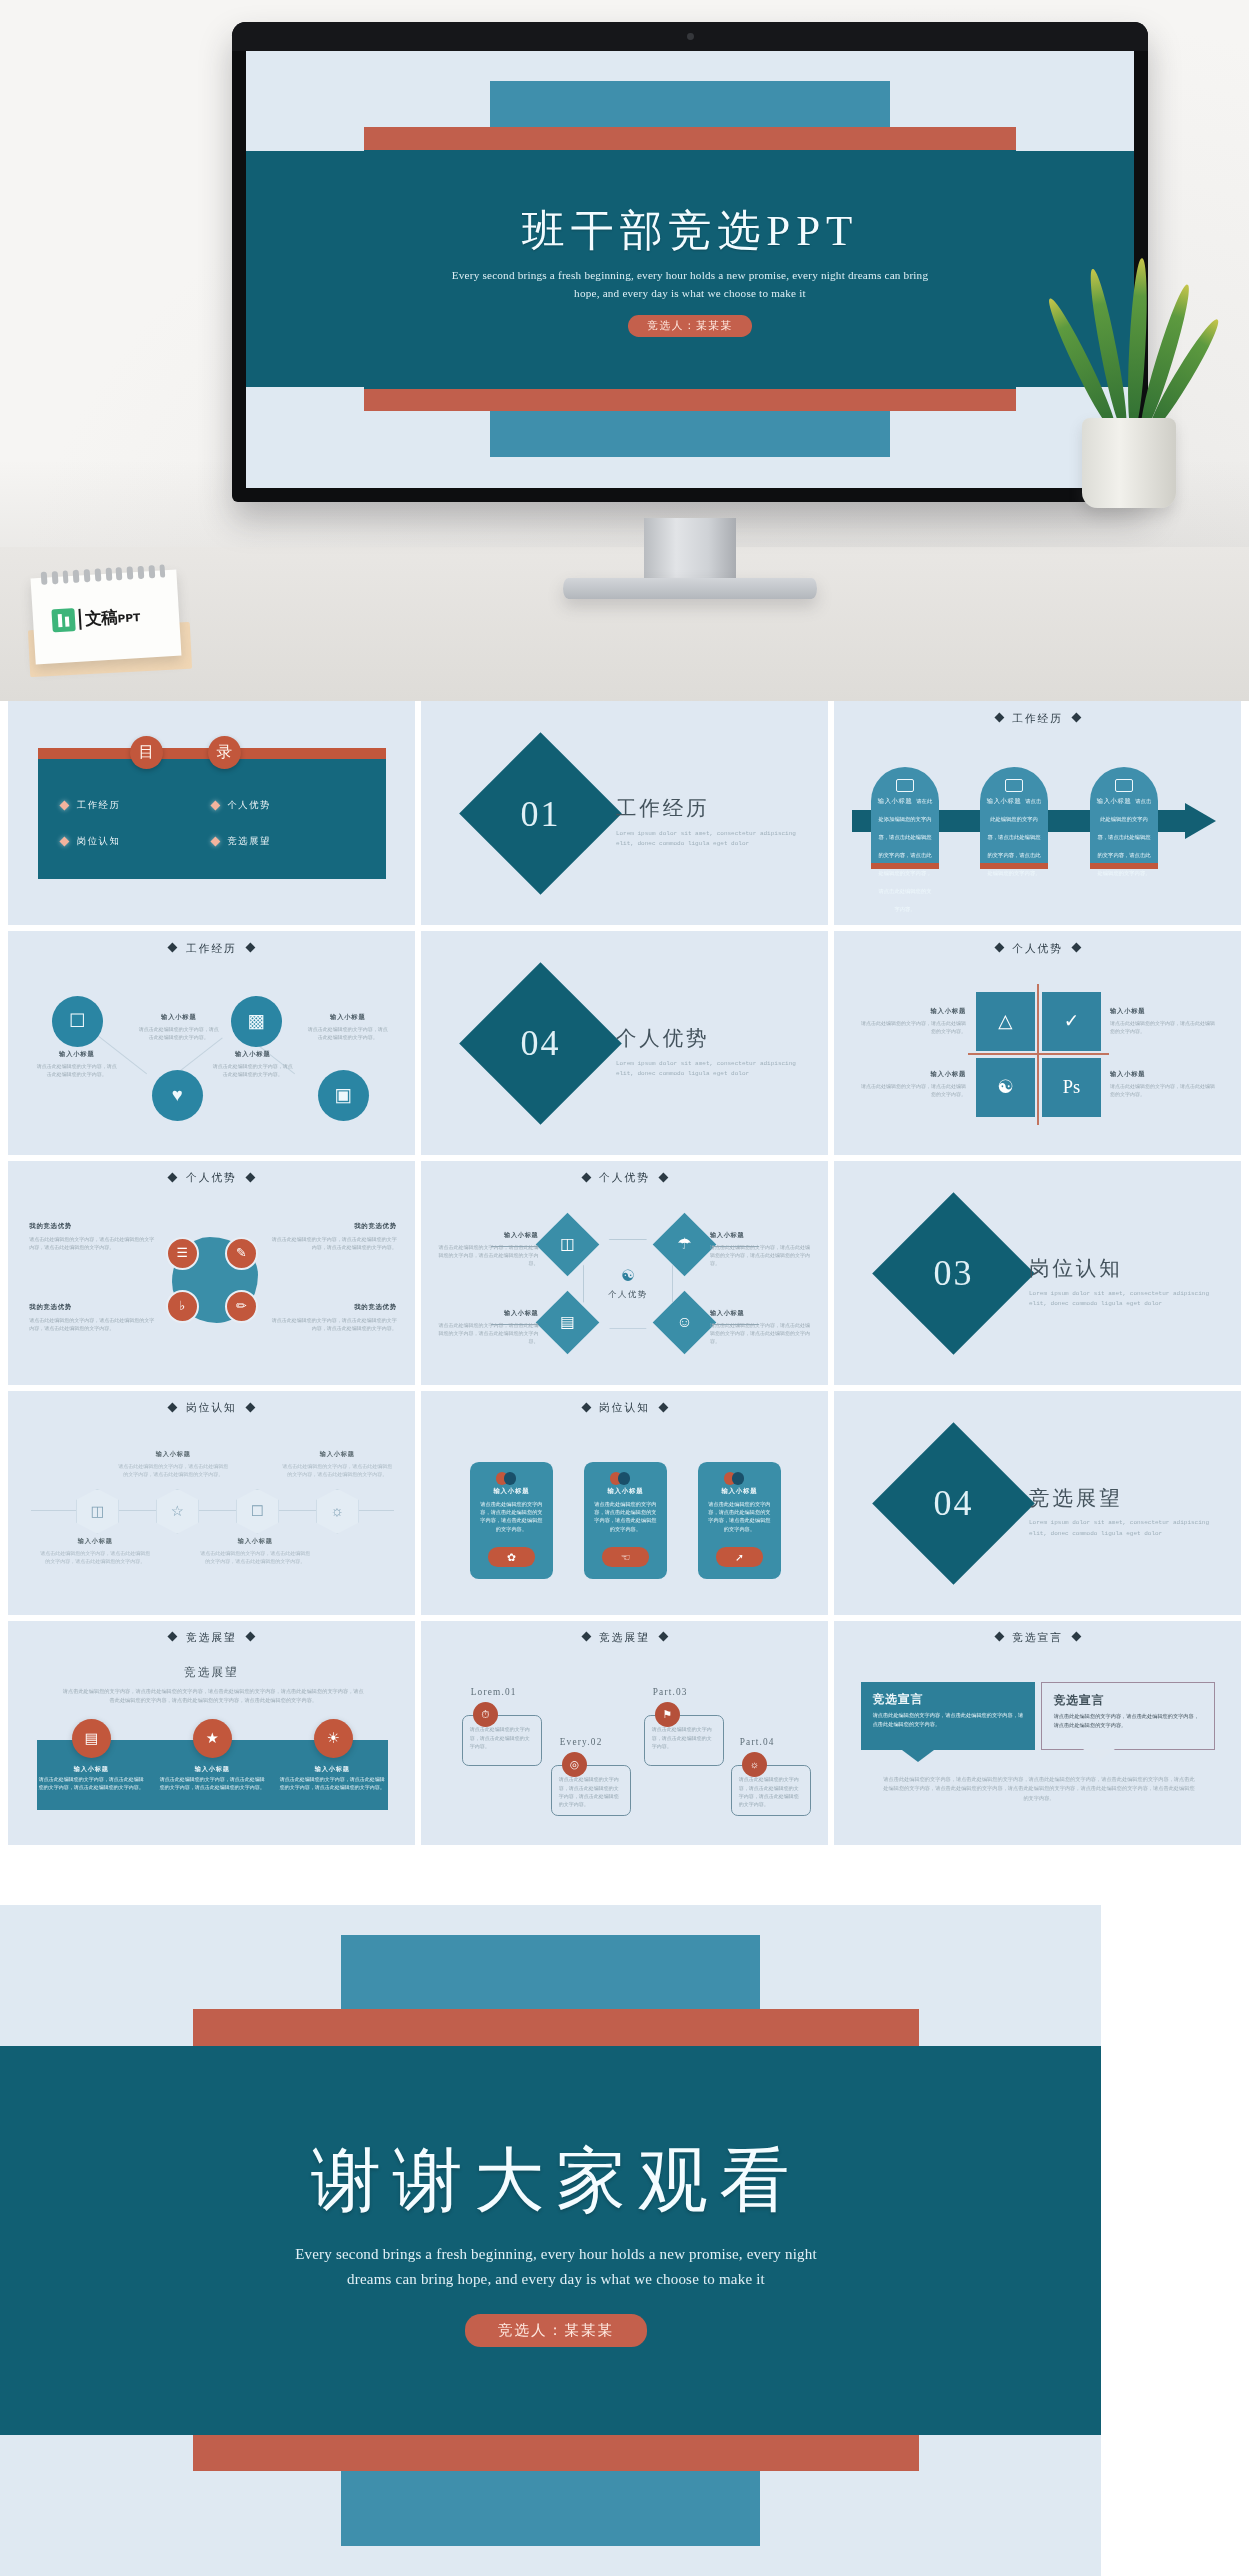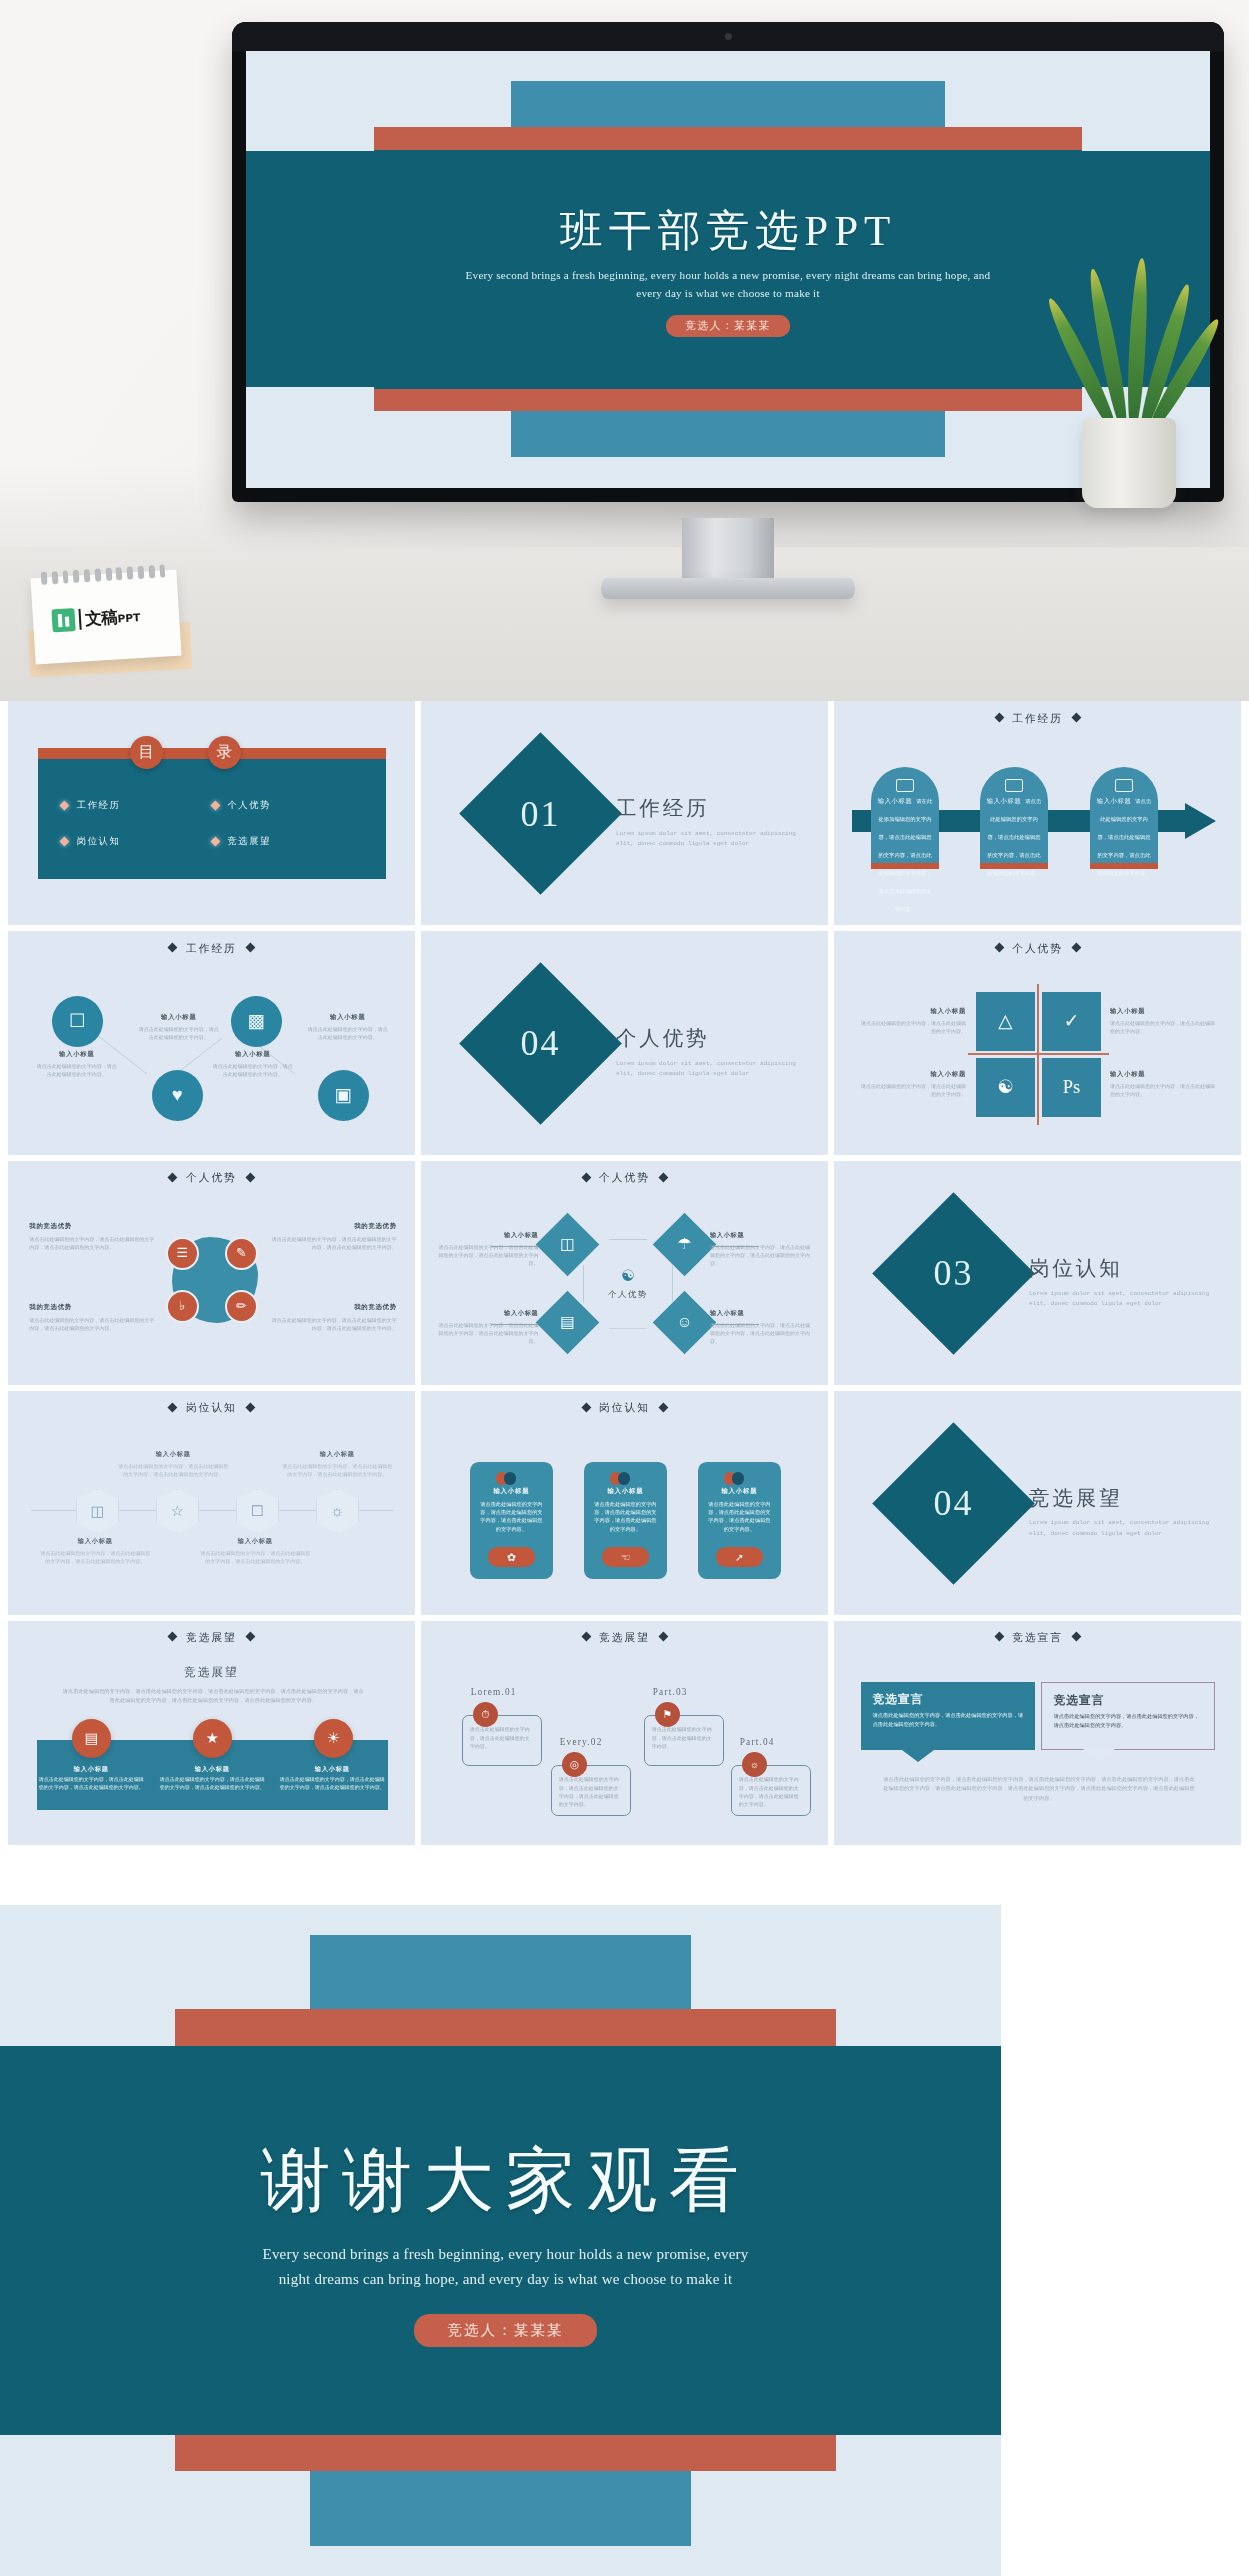"班干部竞选PPT" .monitor { width: 992px -> 916px }
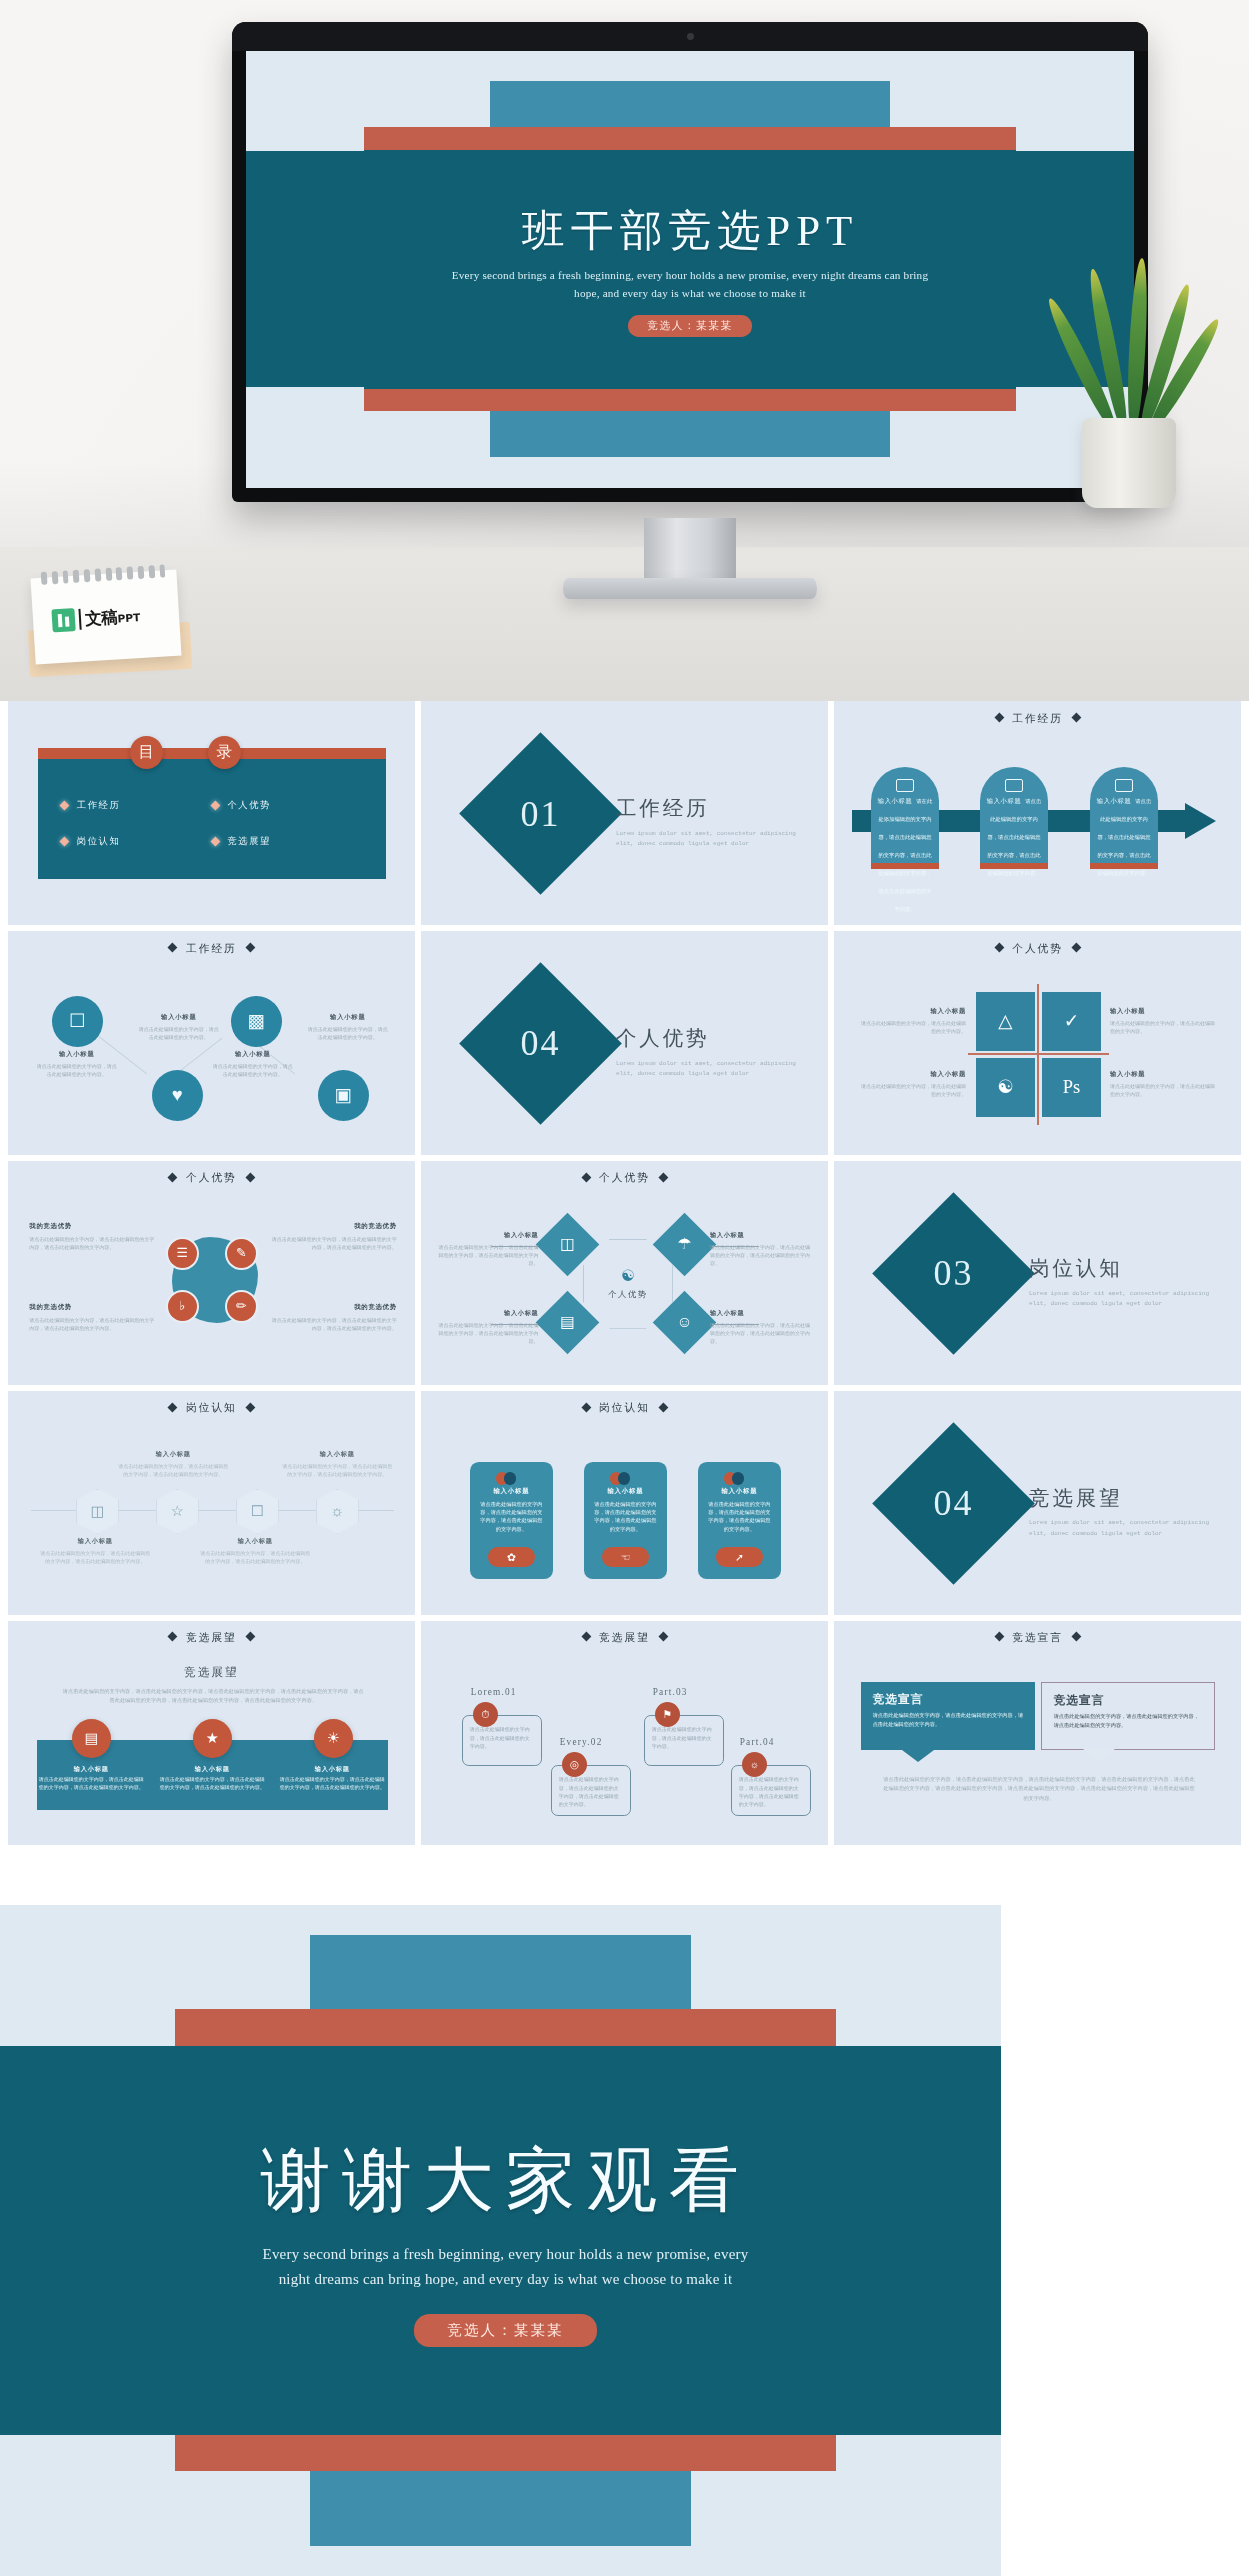"谢谢大家观看" .final { width: 1001px -> 1101px }
